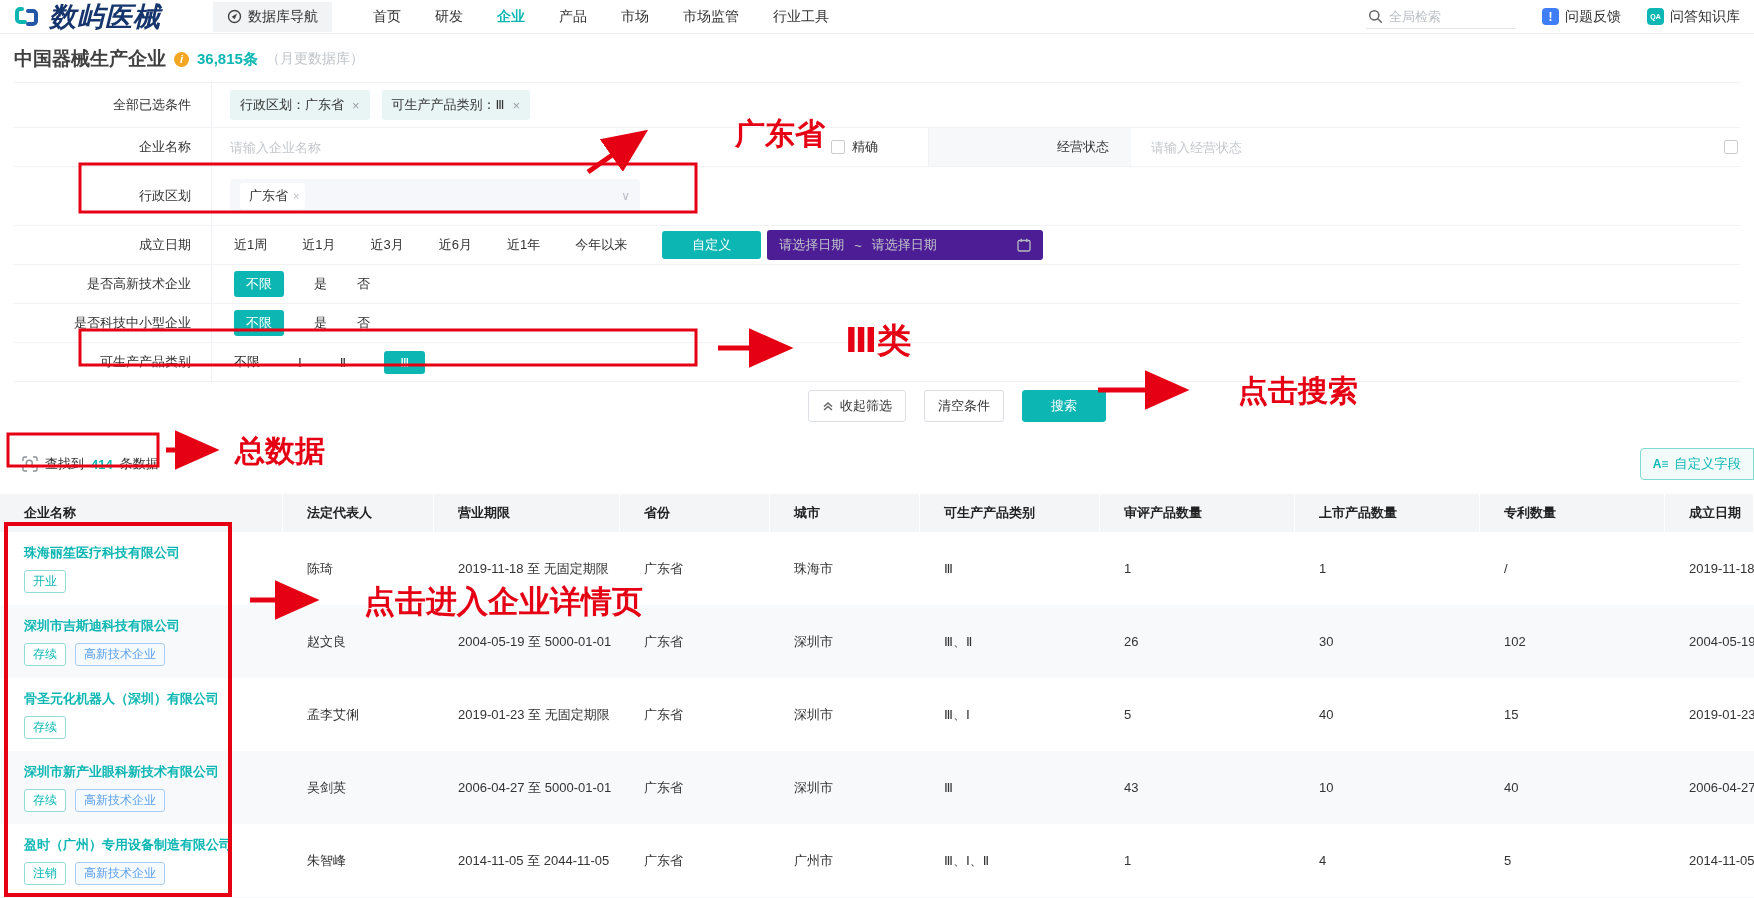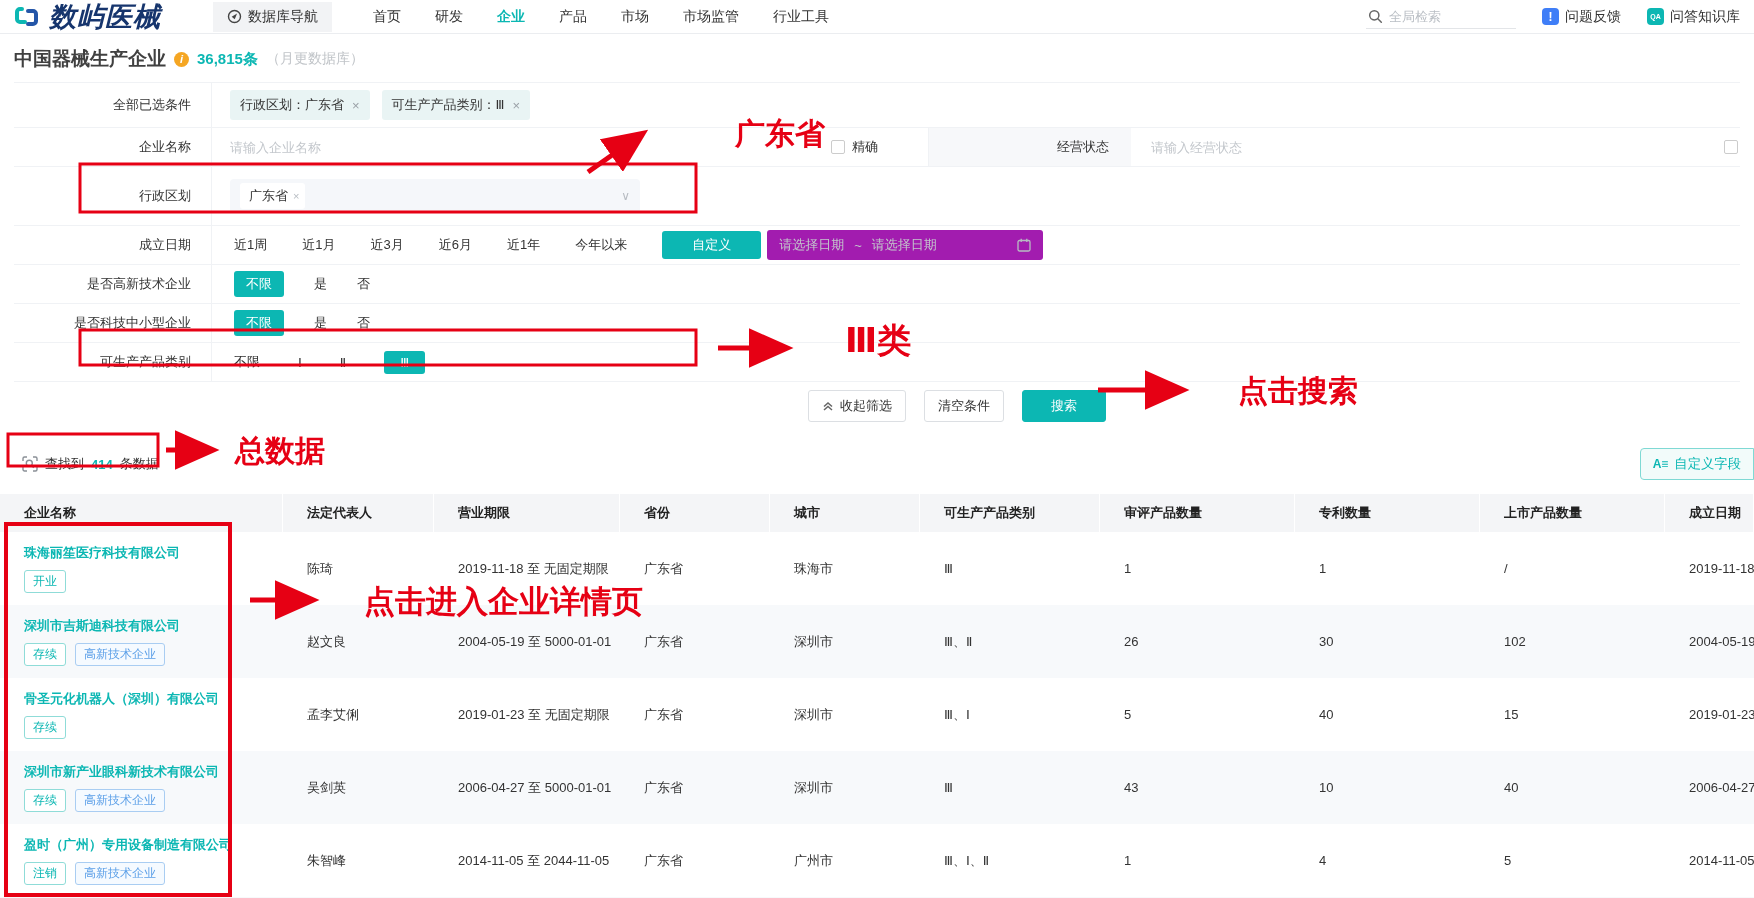"请选择日期" .date-range { background: #a21caf -> #4c1d95 }
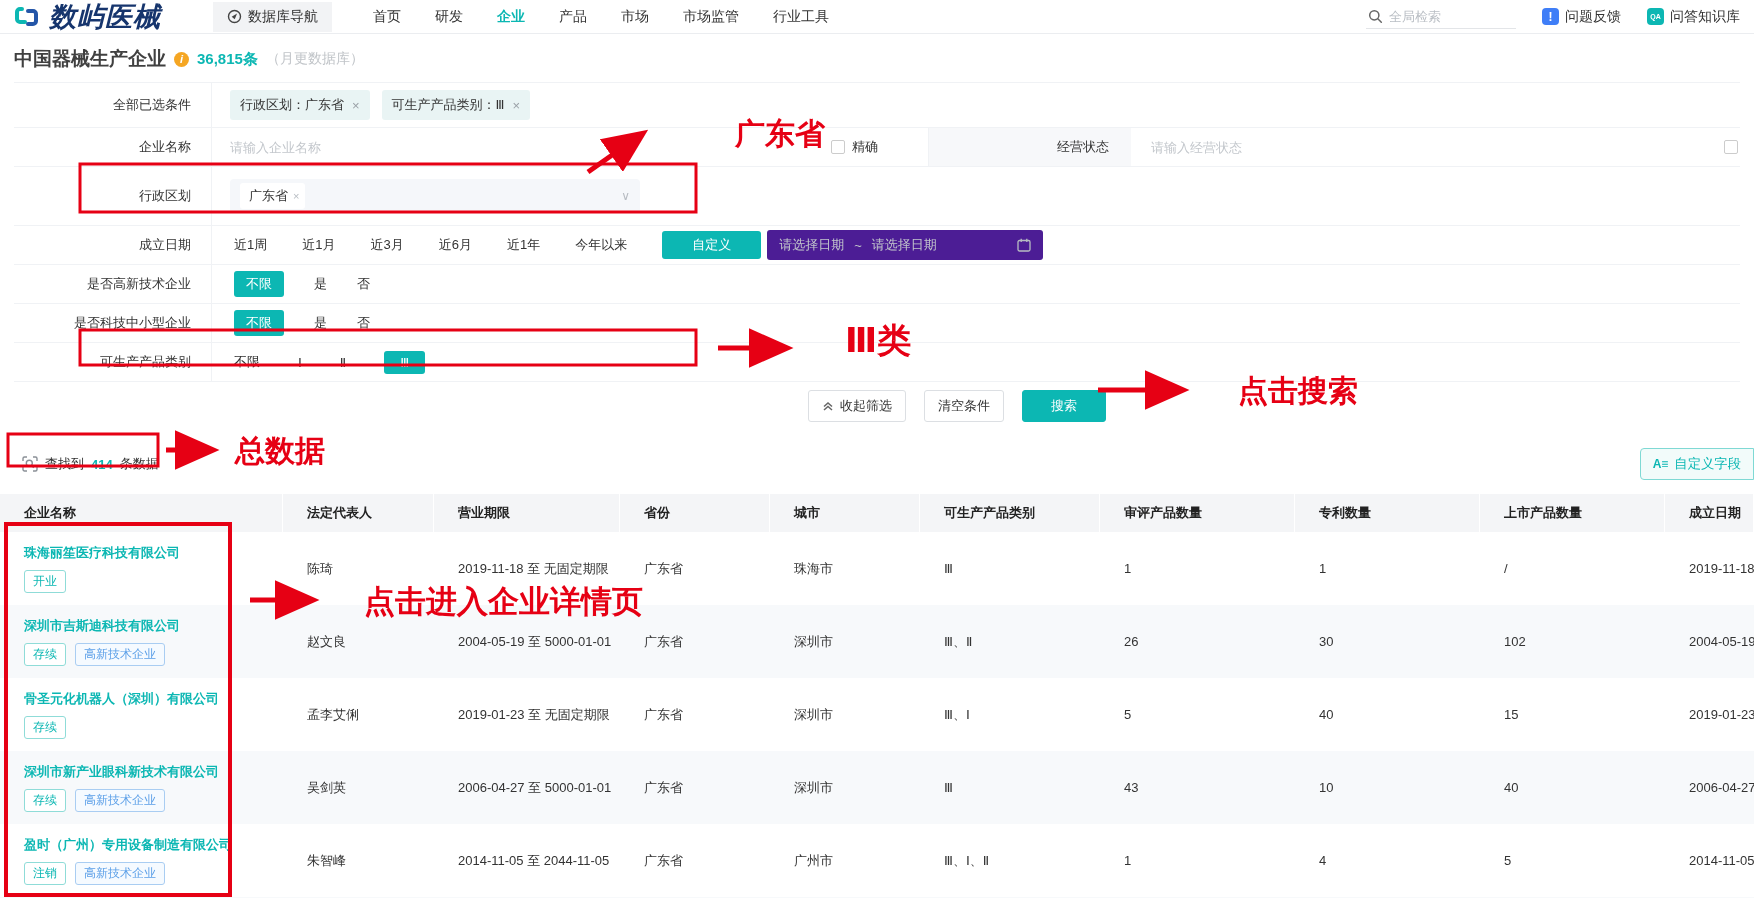"专利数量" div.th { order: before "上市产品数量" -> after "上市产品数量" }
